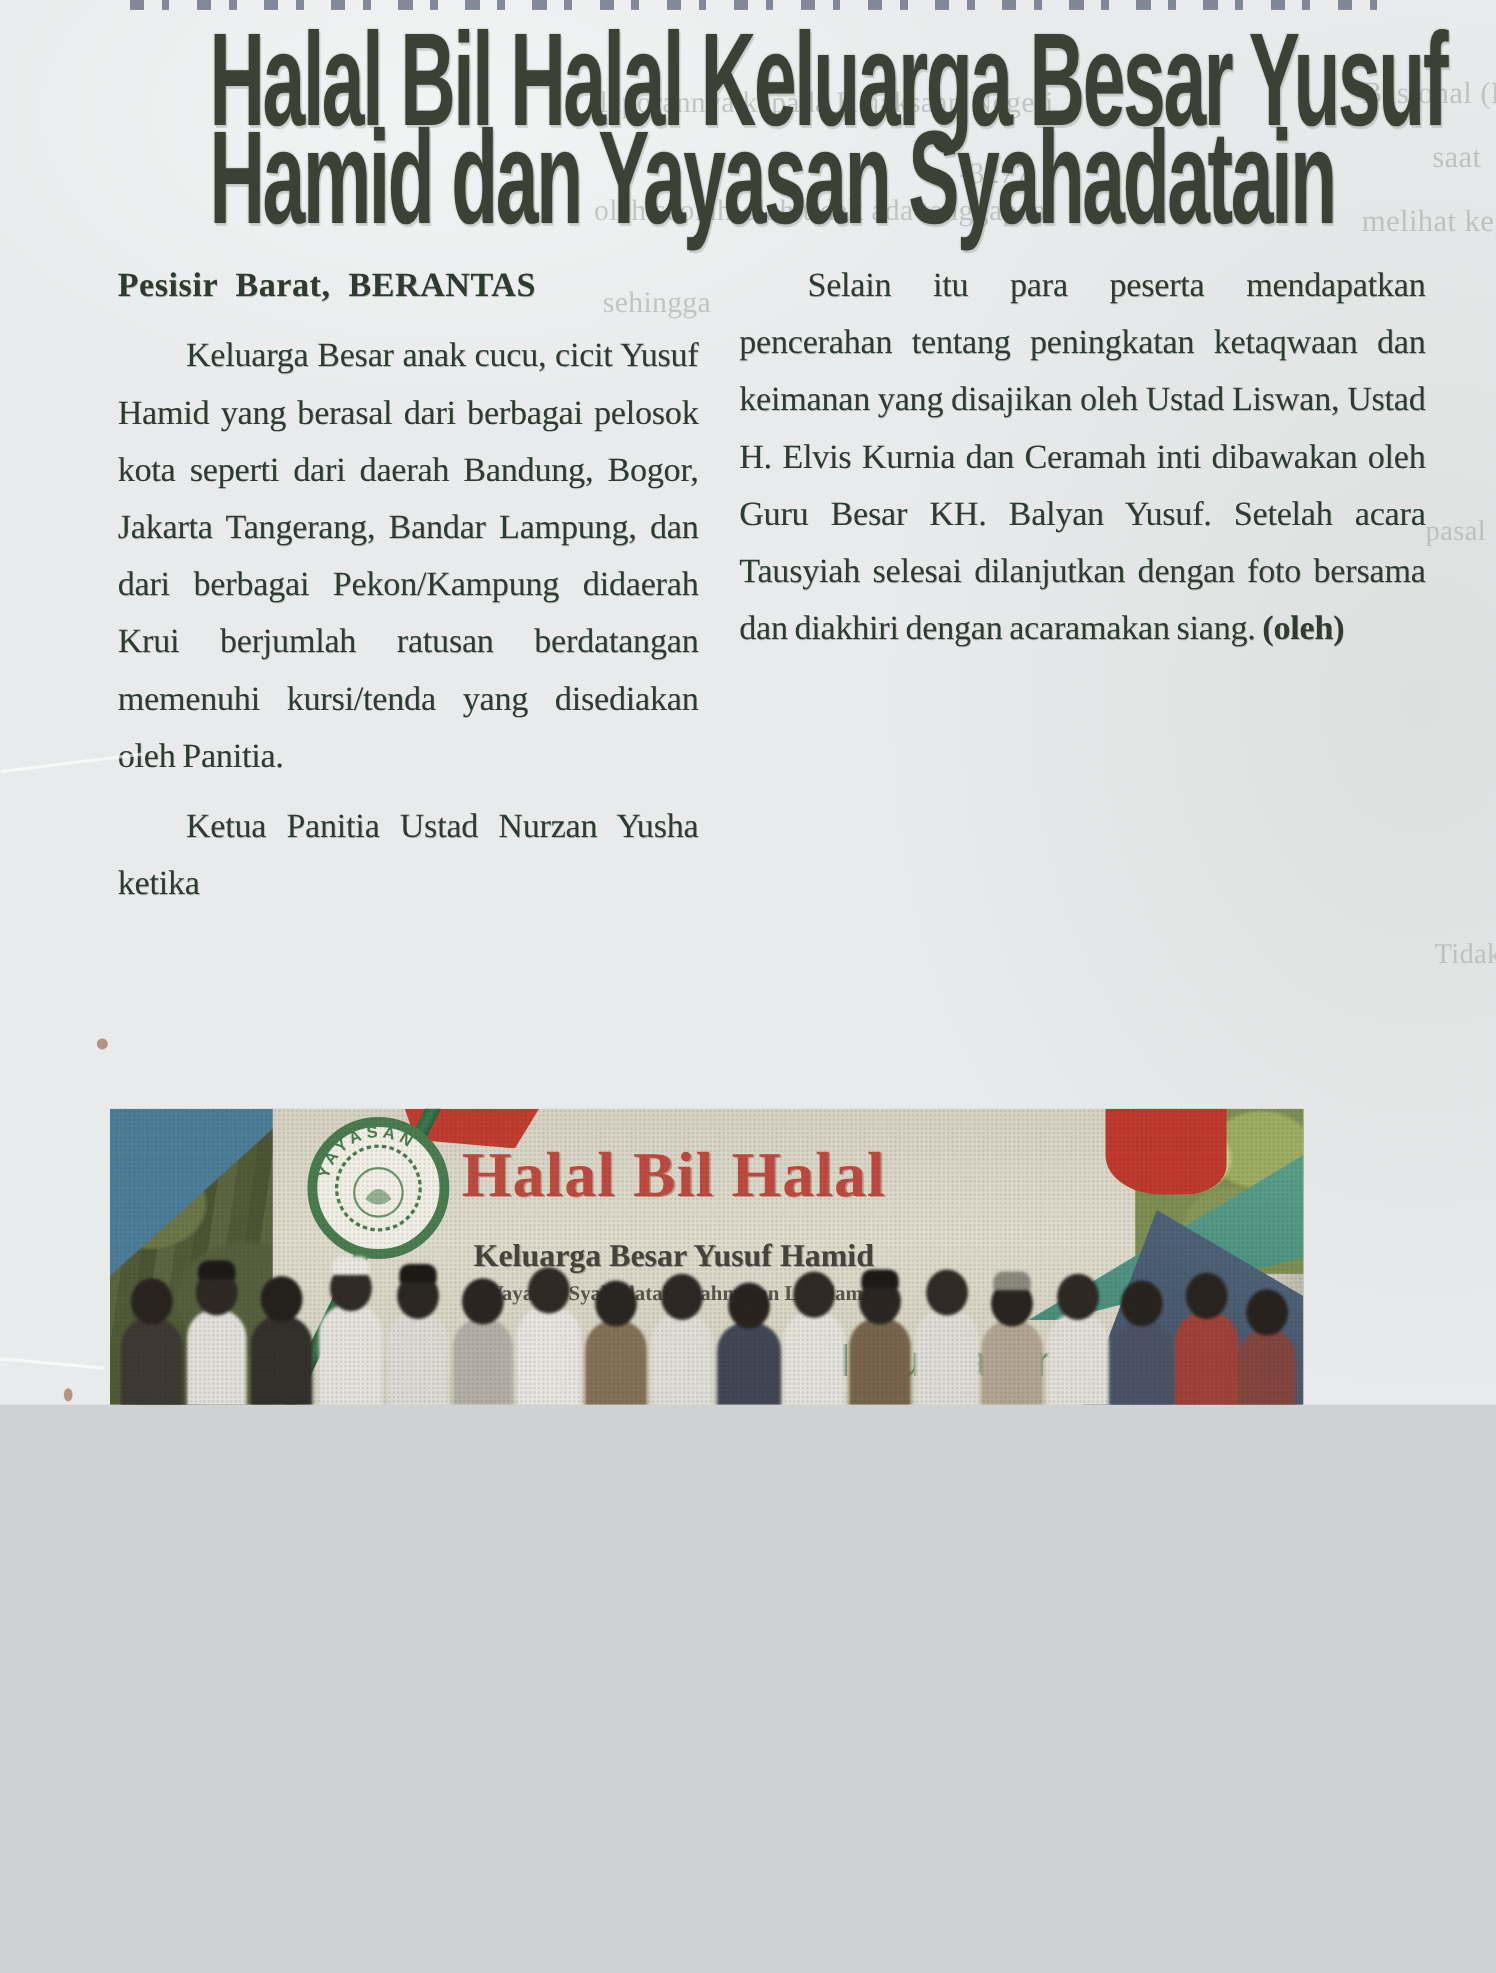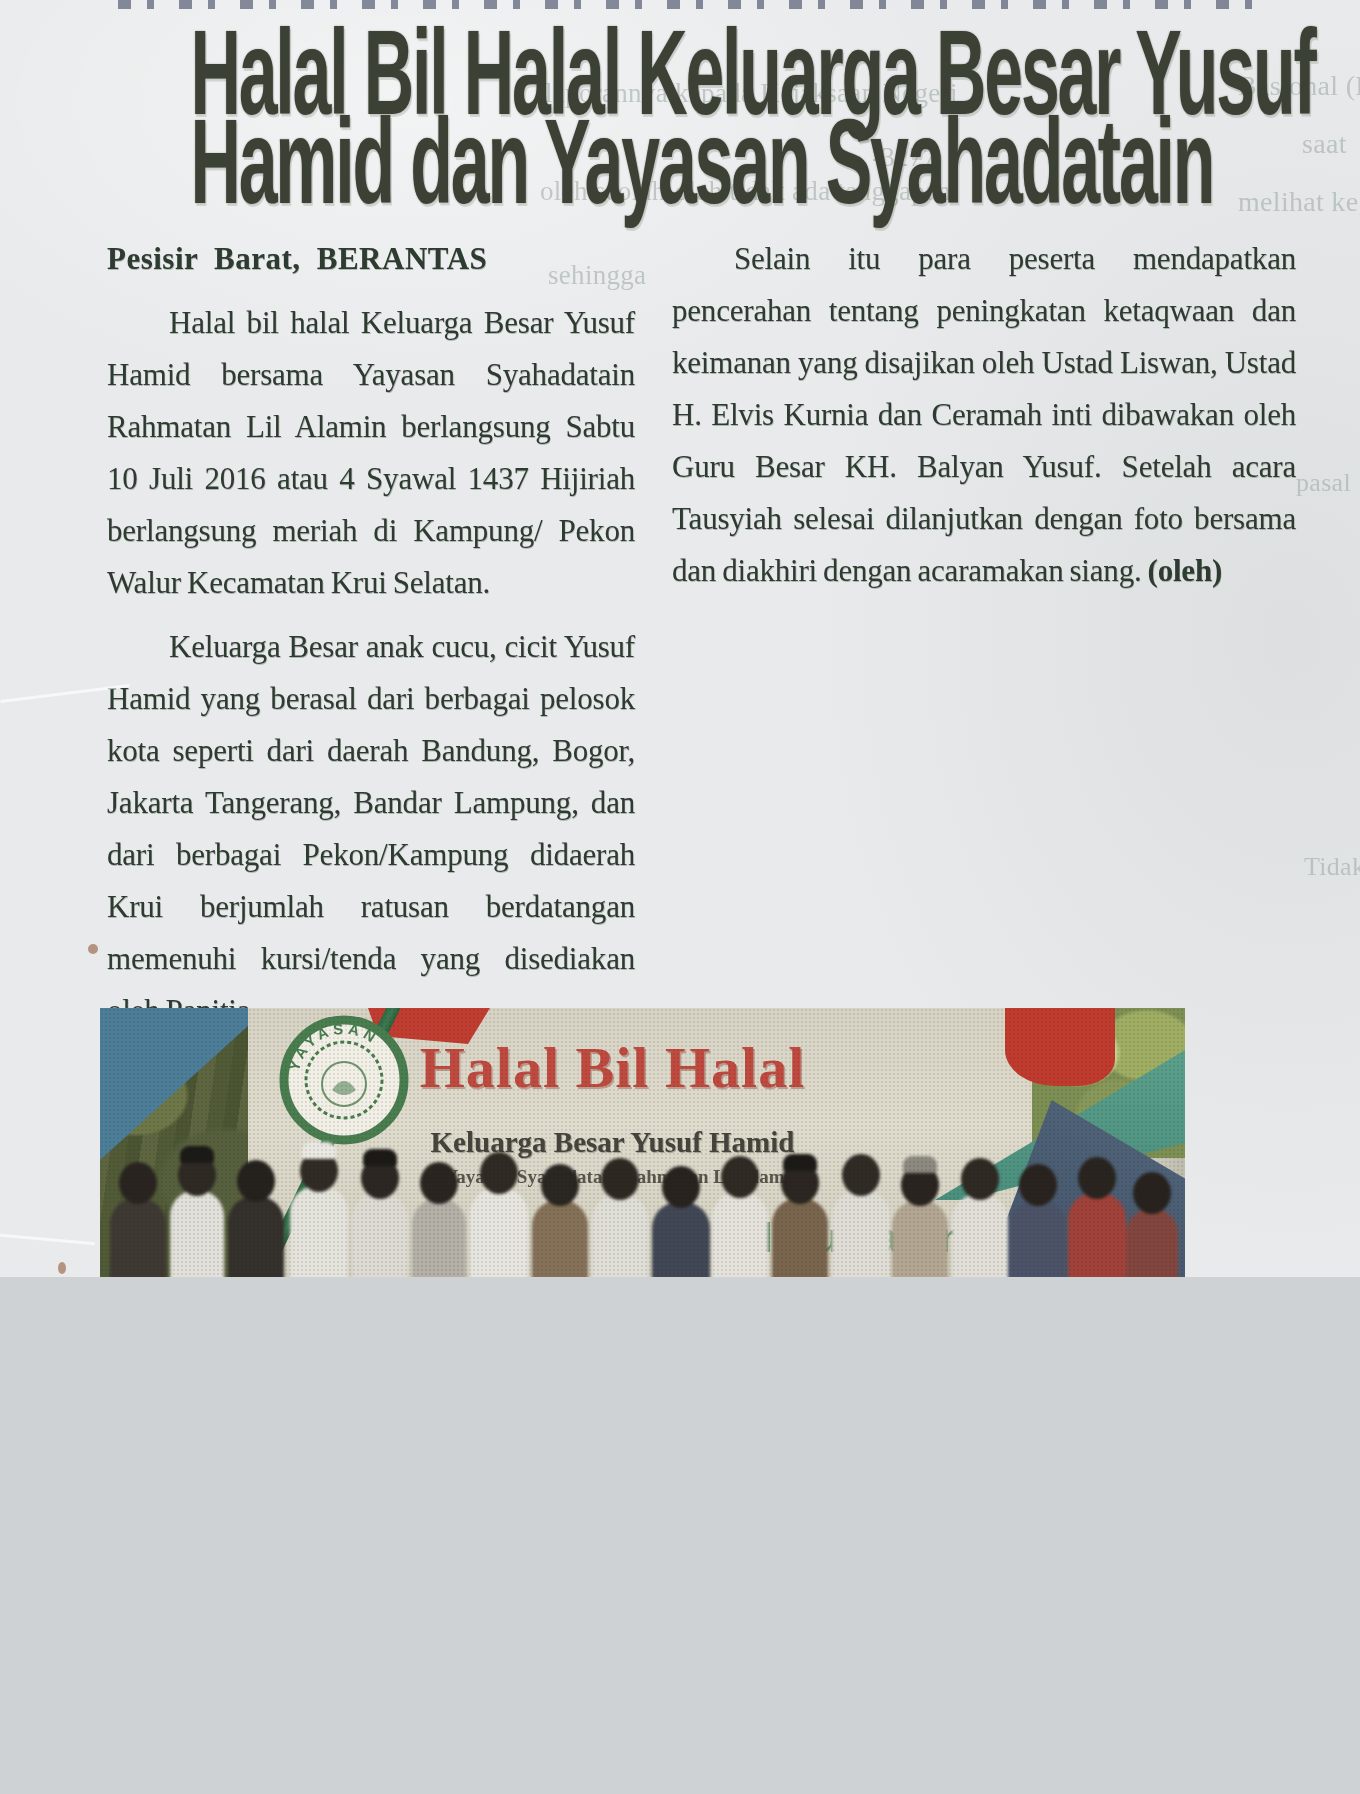"Halal bil halal Keluarga Besar Yusuf Hamid" p { html: <p>Halal bil halal Keluarga Besar Yusuf Hamid bersama Yayasan Syahadatain Rahmatan Lil Alamin berlangsung Sabtu 10 Juli 2016 atau 4 Syawal 1437 Hijiriah berlangsung meriah di Kampung/ Pekon Walur Kecamatan Krui Selatan.</p> -> none }
